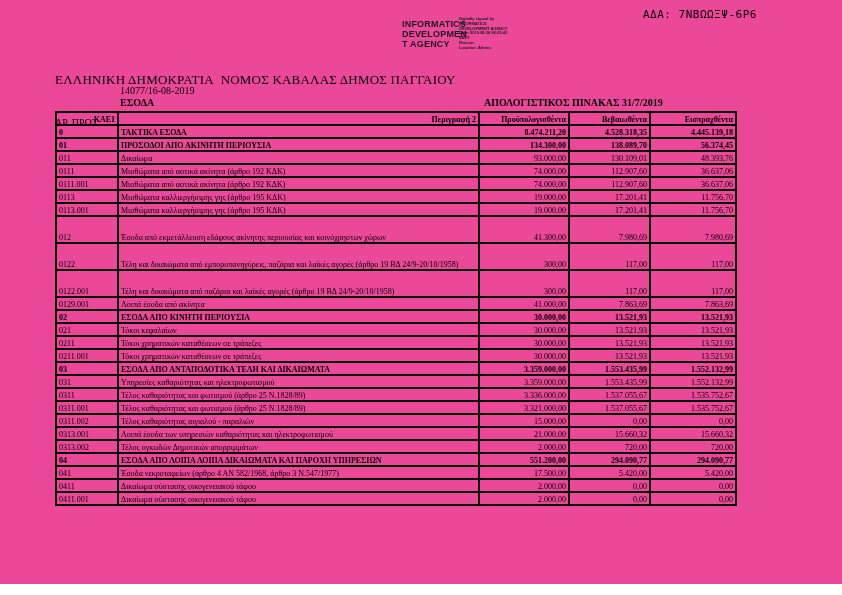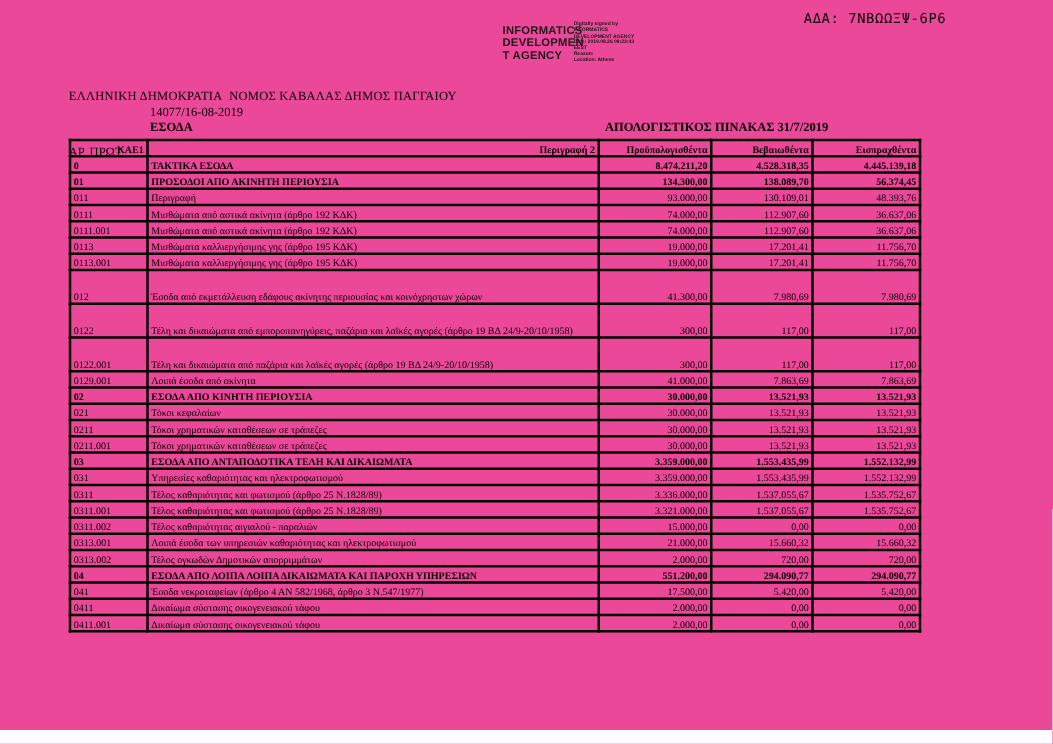"ΕΛΛΗΝΙΚΗ ΔΗΜΟΚΡΑΤΙΑ ΝΟΜΟΣ ΚΑΒΑΛΑΣ ΔΗΜΟΣ" .doc-title { font-size: 10px -> 13px }
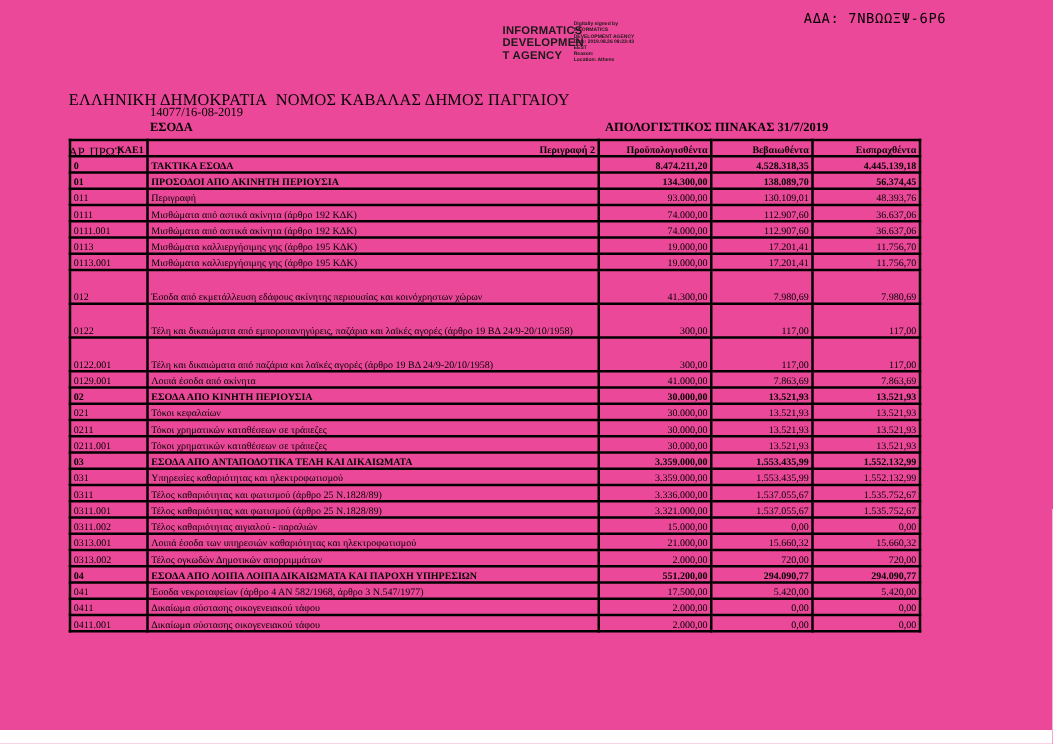"Περιγραφή" td.c-desc { text: Περιγραφή -> Δικαίωμα }
